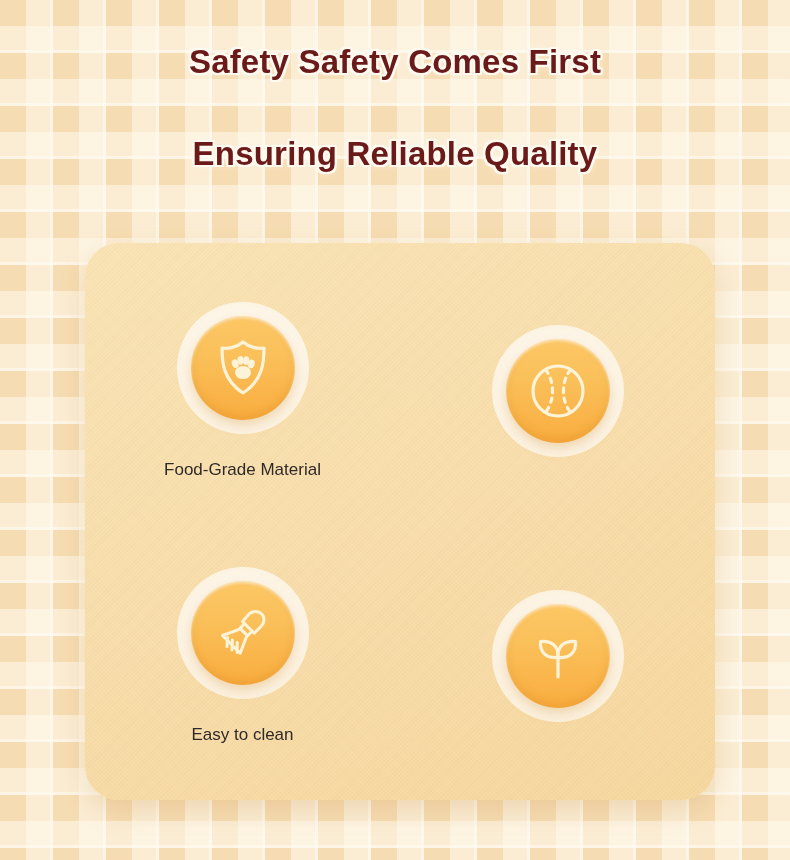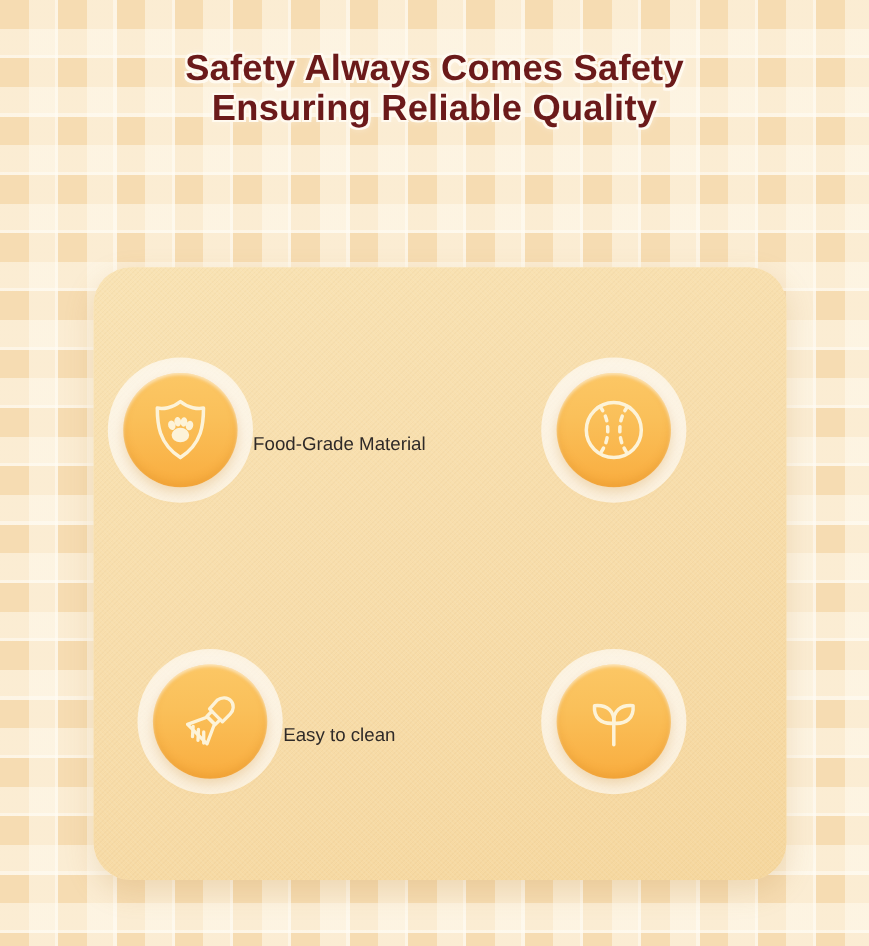"Safety Always Comes Safety" div.headline { text: Always Comes Safety -> Safety Comes First }
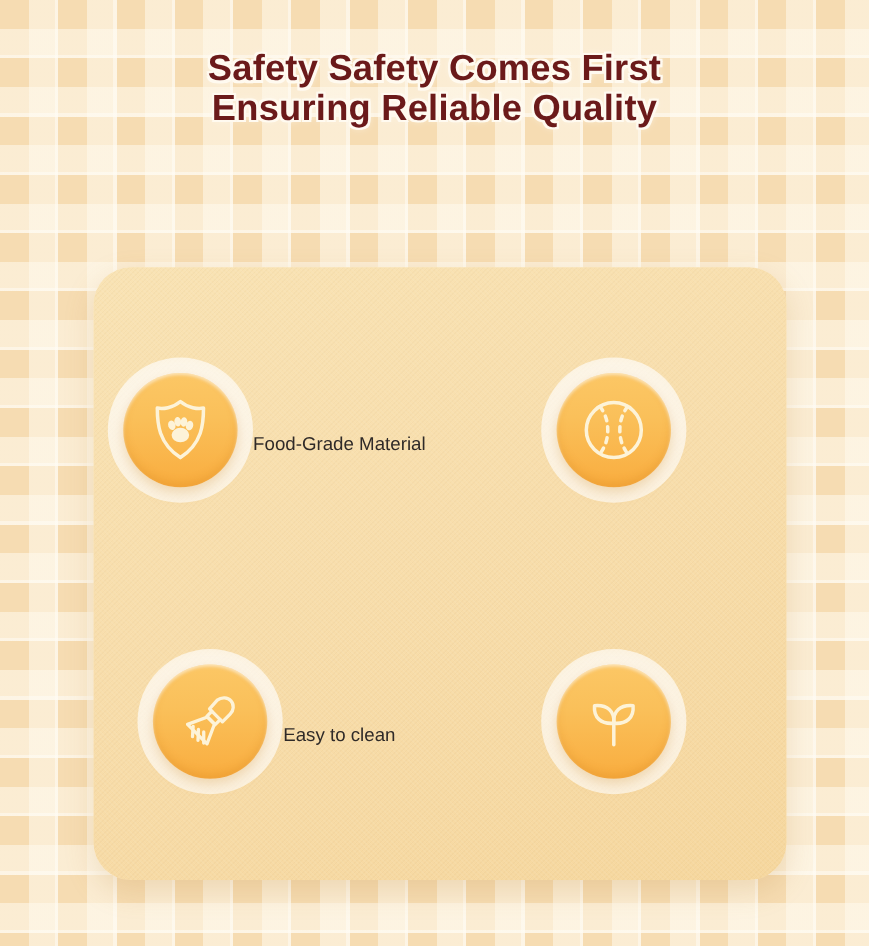"Ensuring Reliable Quality" .headline.second { margin-top: none -> 56px }
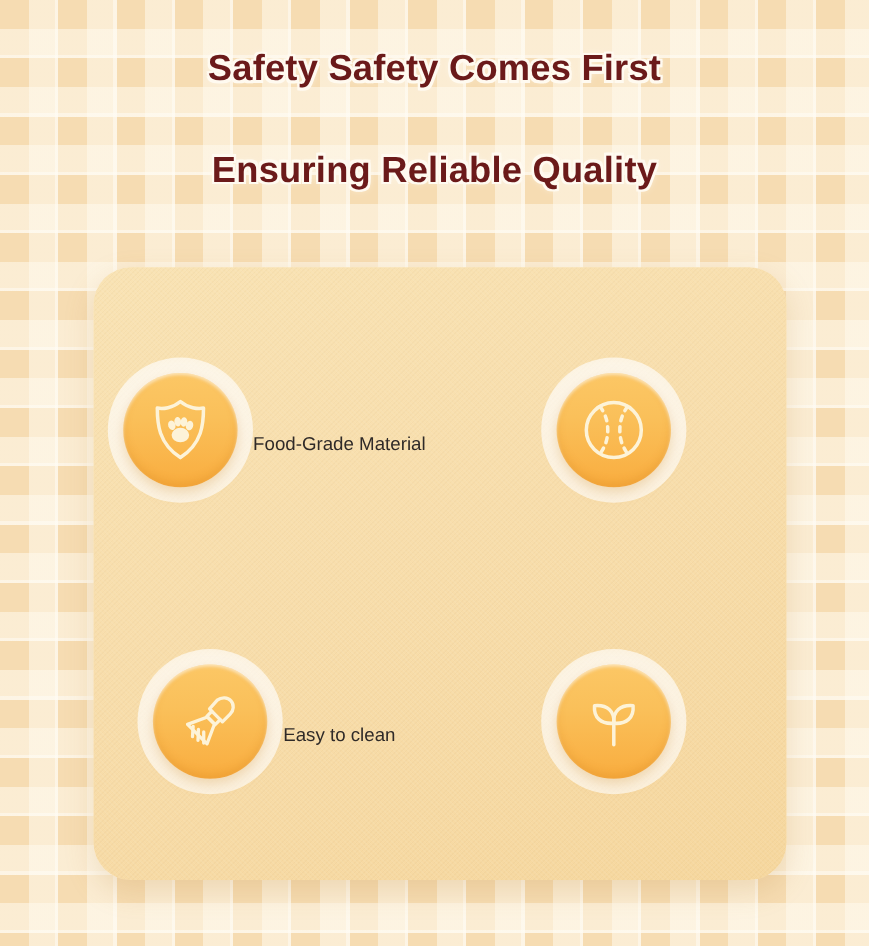"Food-Grade Material" .feature { flex-direction: row -> column }
